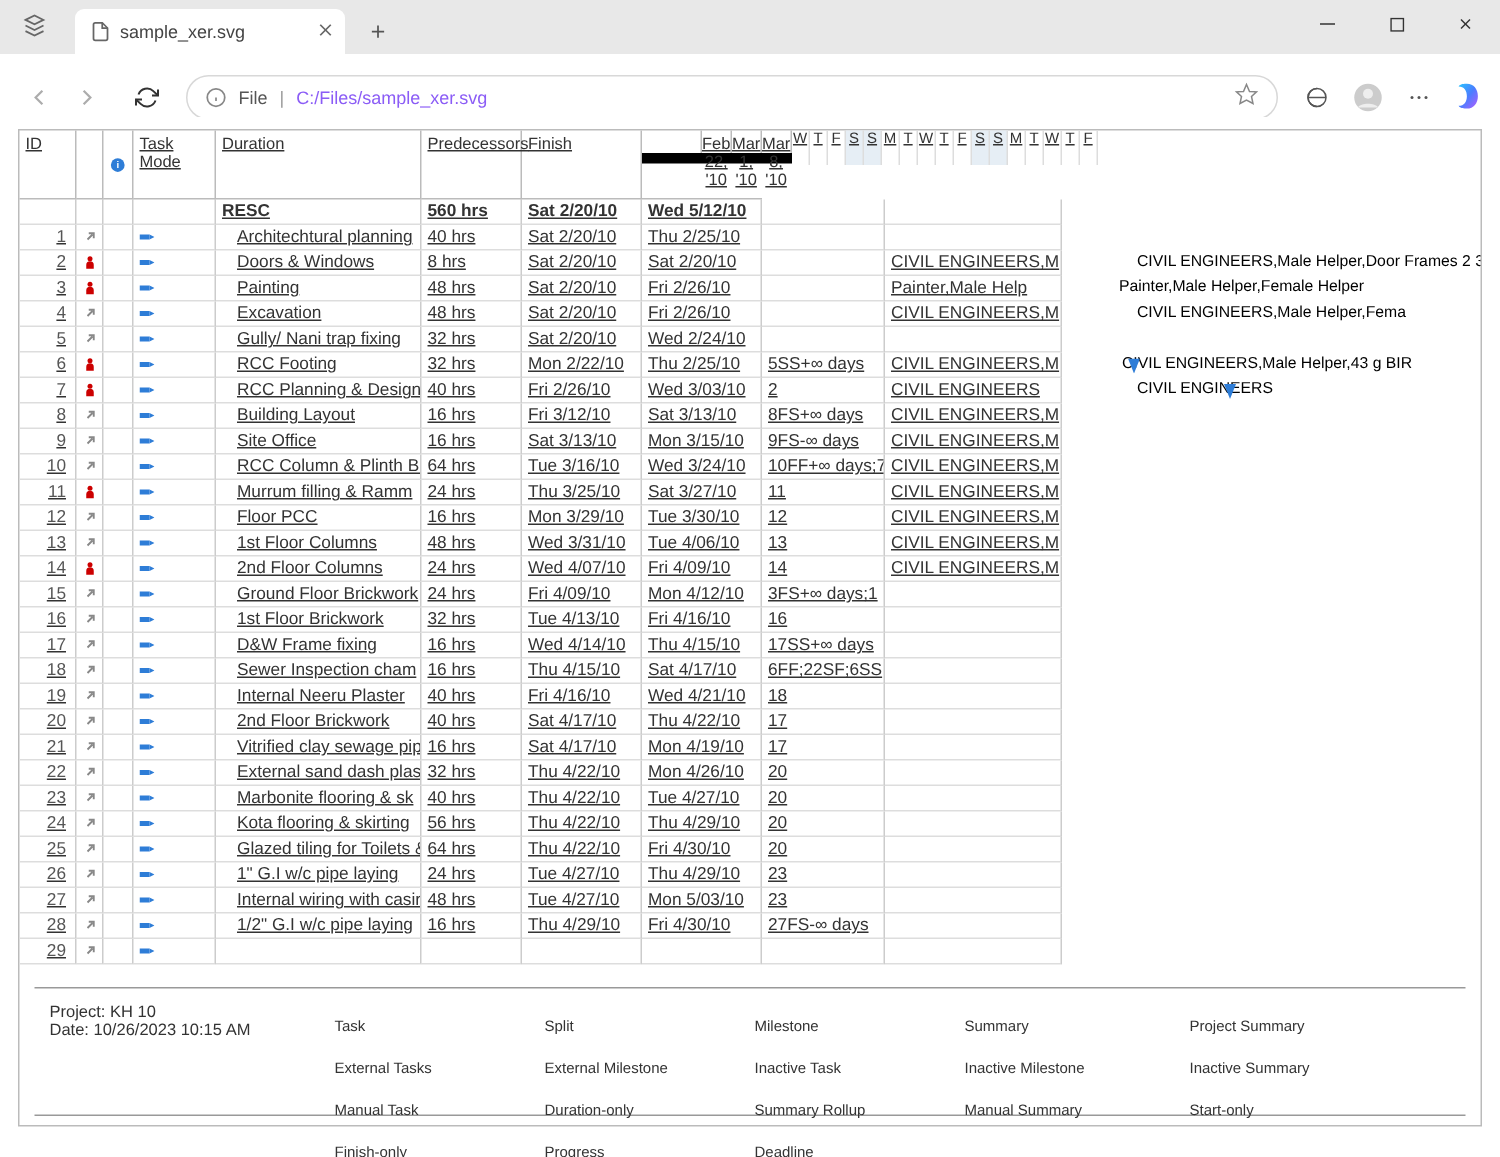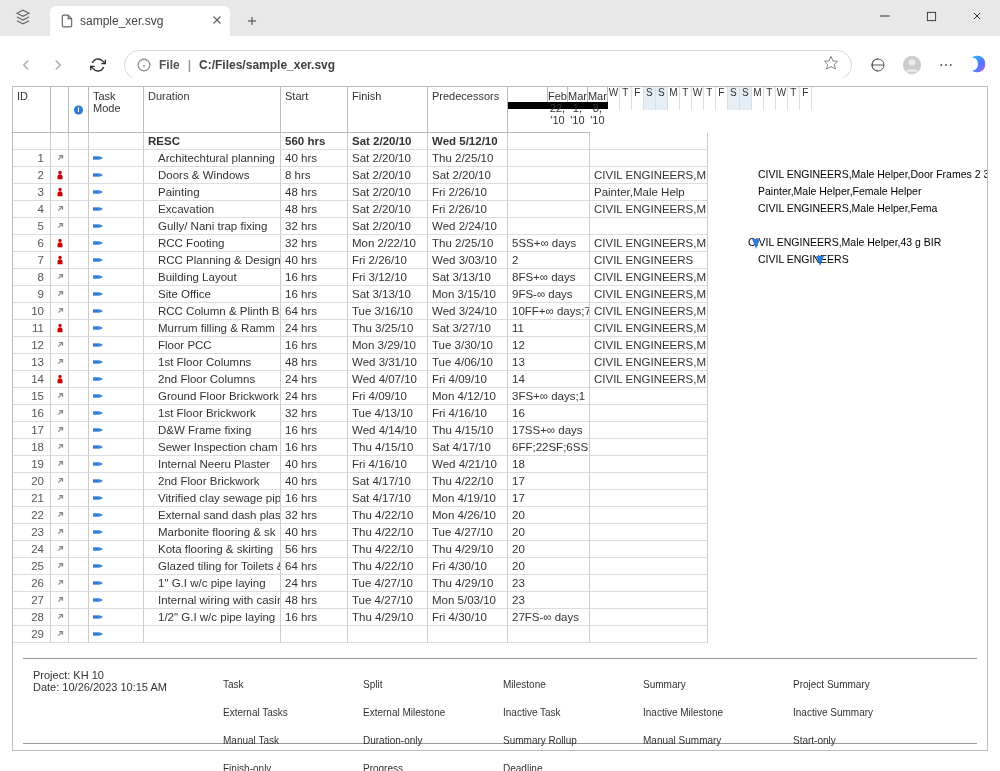"File" .addrbar { font-weight: bold -> none }
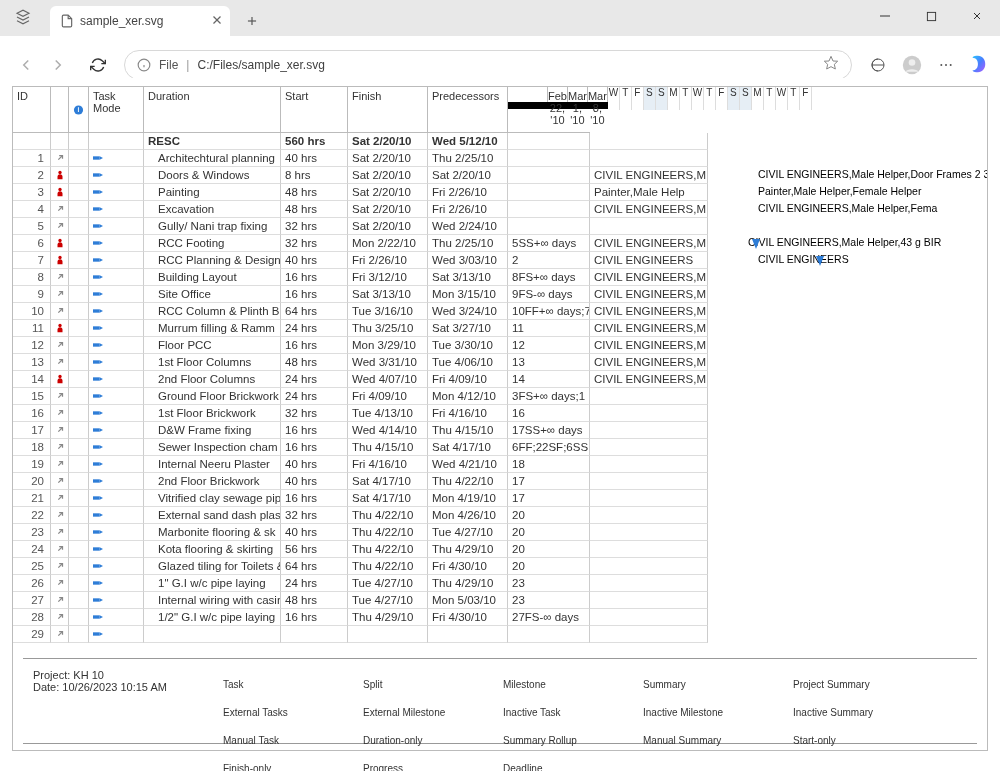"C:/Files/sample_xer.svg" span.seg { color: #404040 -> #8b5cf6 }
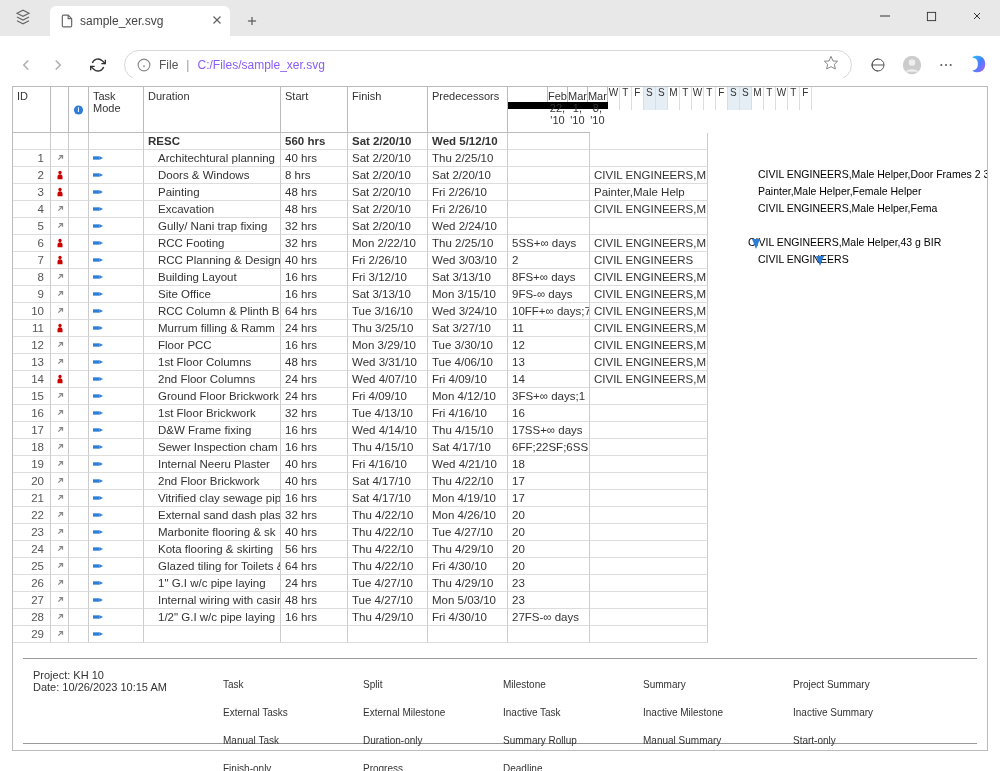"ID" .sheet { text-decoration: none -> underline }
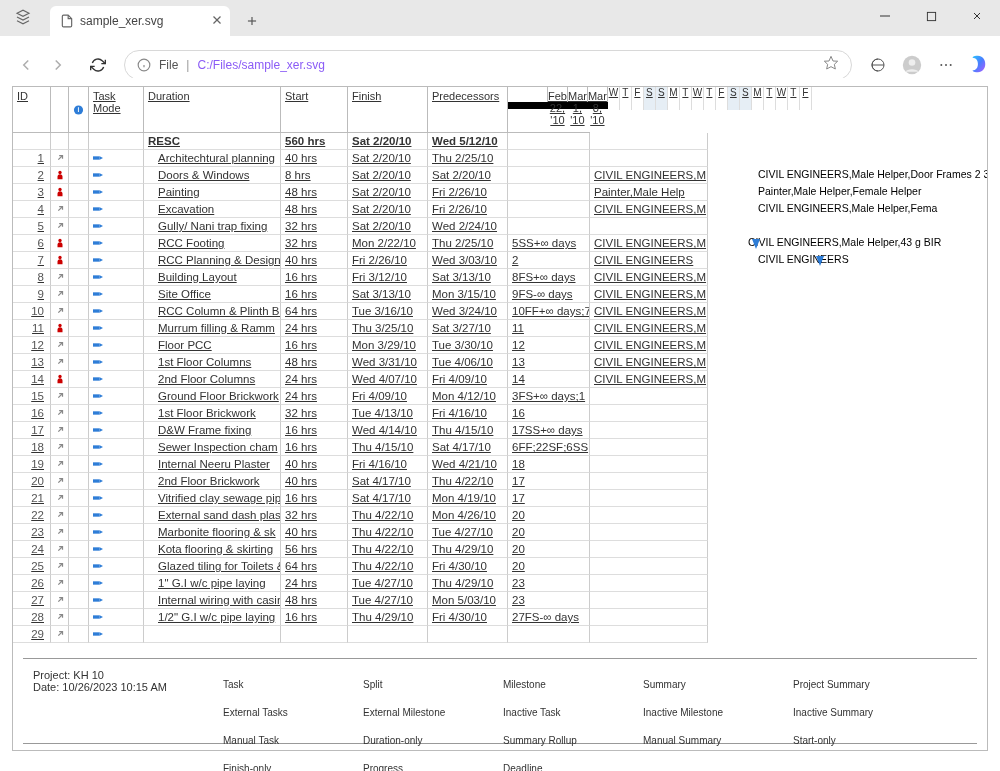"Start" div { html: <div>Start</div> -> none }
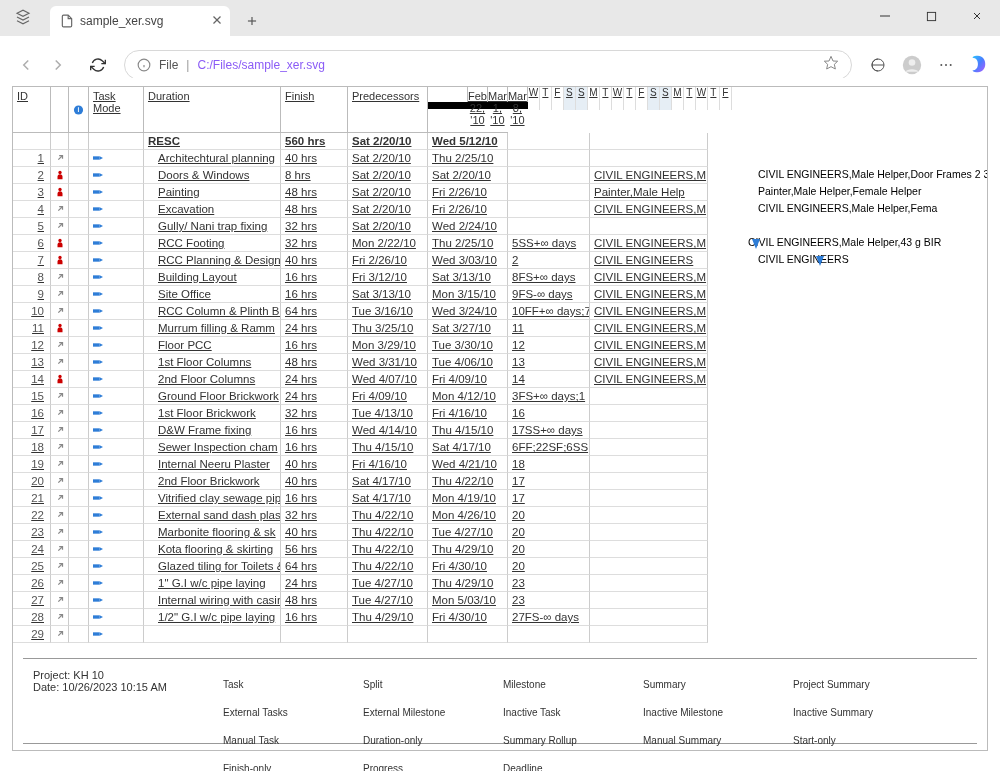"Finish" div { order: before "Predecessors" -> after "Predecessors" }
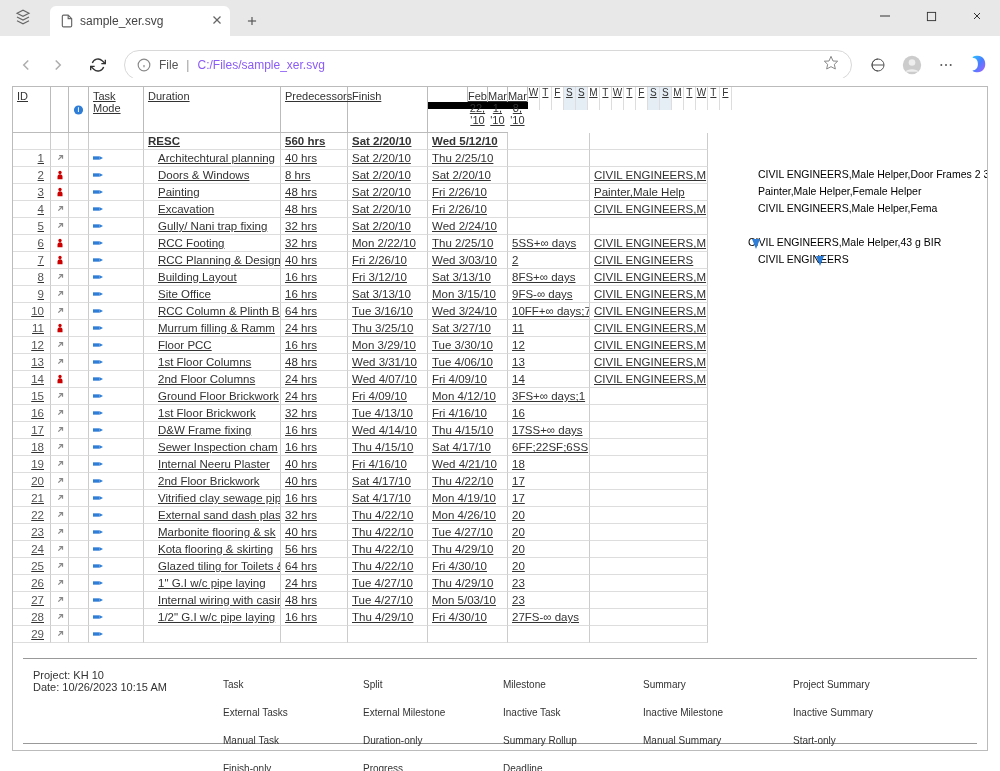"Painter,Male Helper,Female Helper" span.lbl { left: 50px -> 38px }
